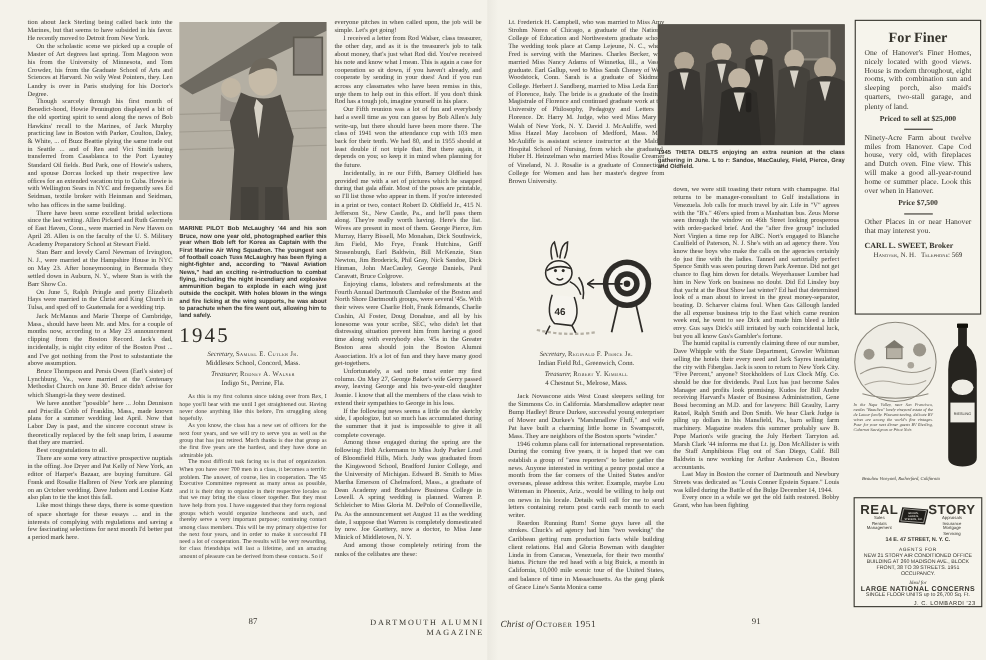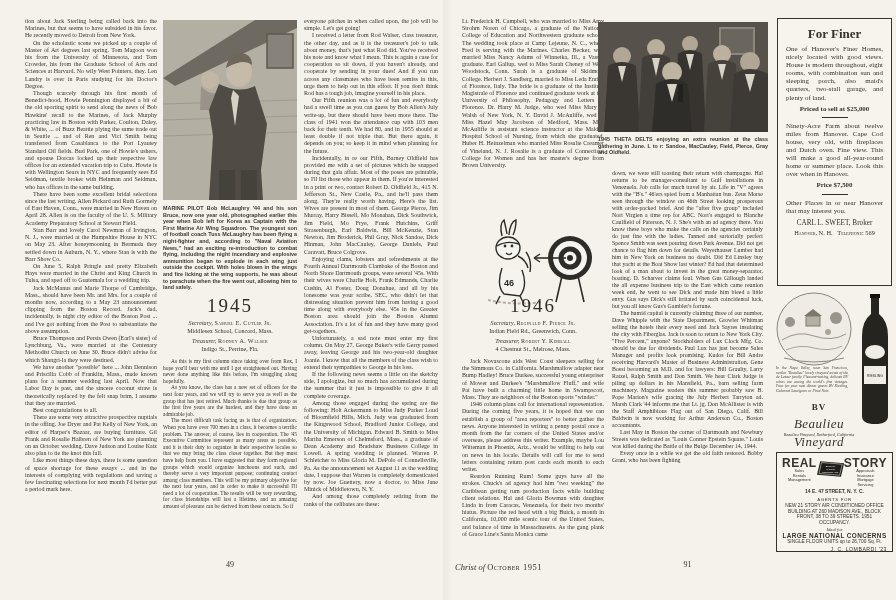"CARL L. SWEET, Broker" .forsale .broker { font-weight: normal -> bold; text-align: center -> left }
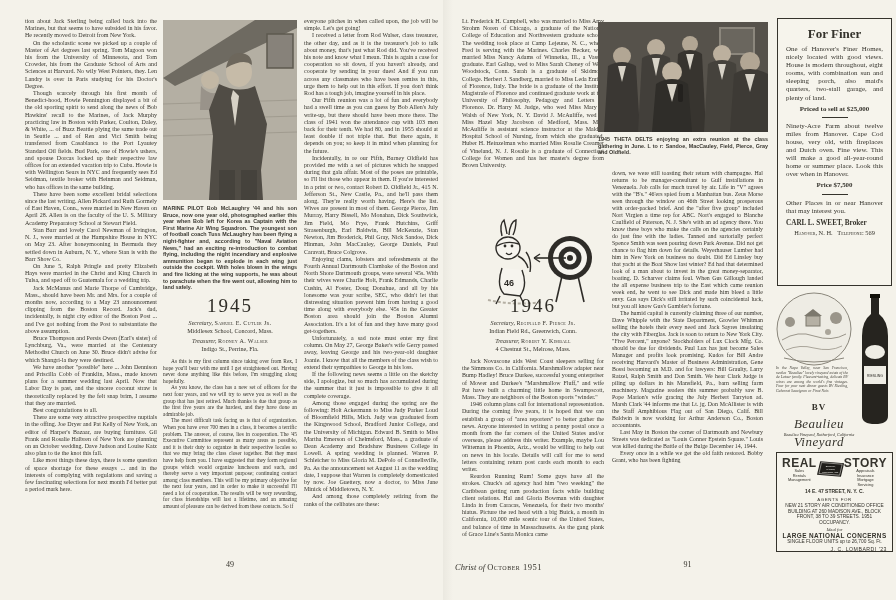"1945" .class-heading { text-align: center -> none }
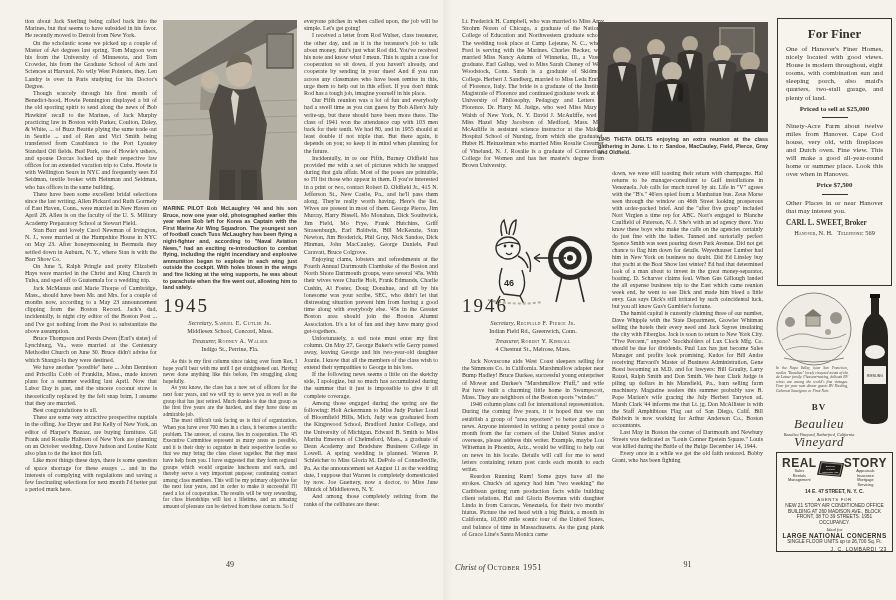"1946" div.class-heading { html: <div>1946</div> -> none }
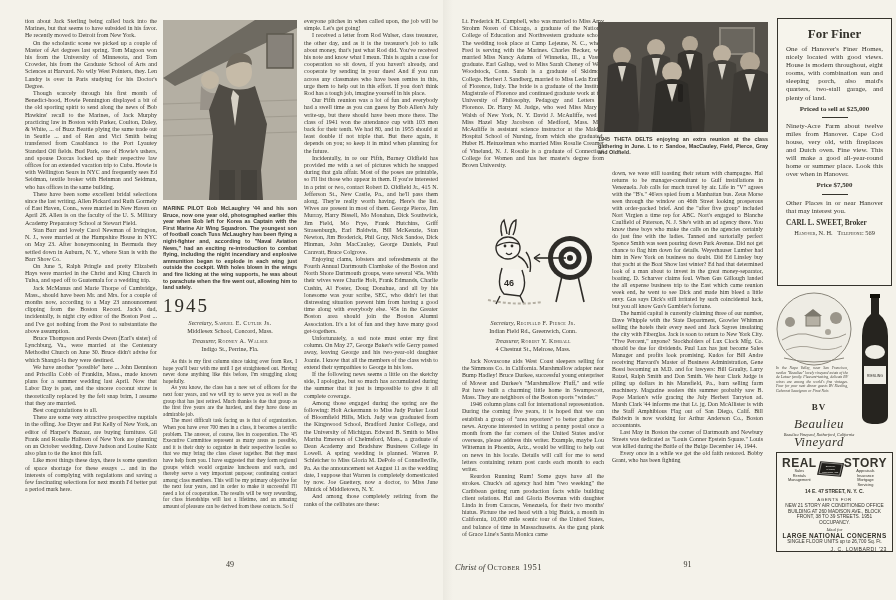"BV" div.bv-mark { html: <div> <span>BV</span><br> <span>Beaulieu Vineyard</span> </div> -> none }
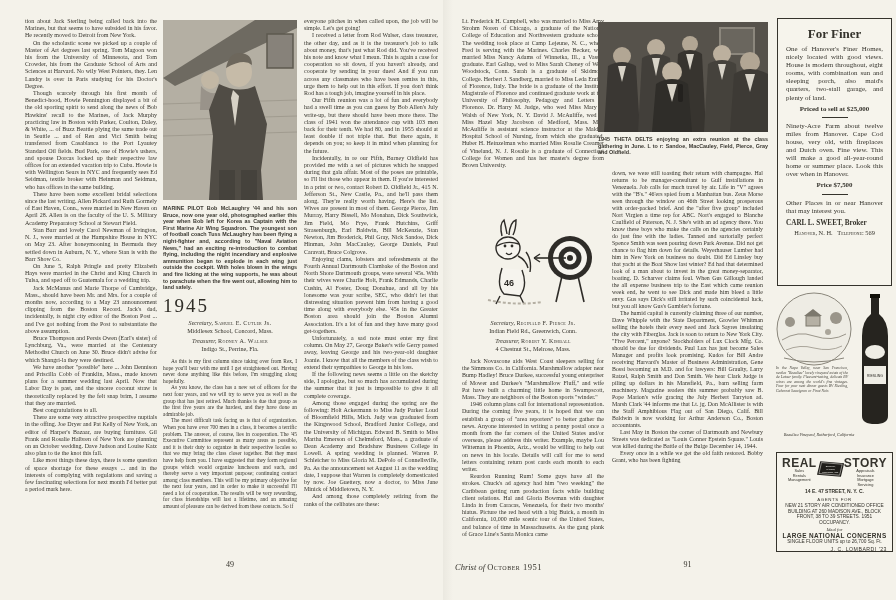"49" div.footer { text: 49 -> 87 }
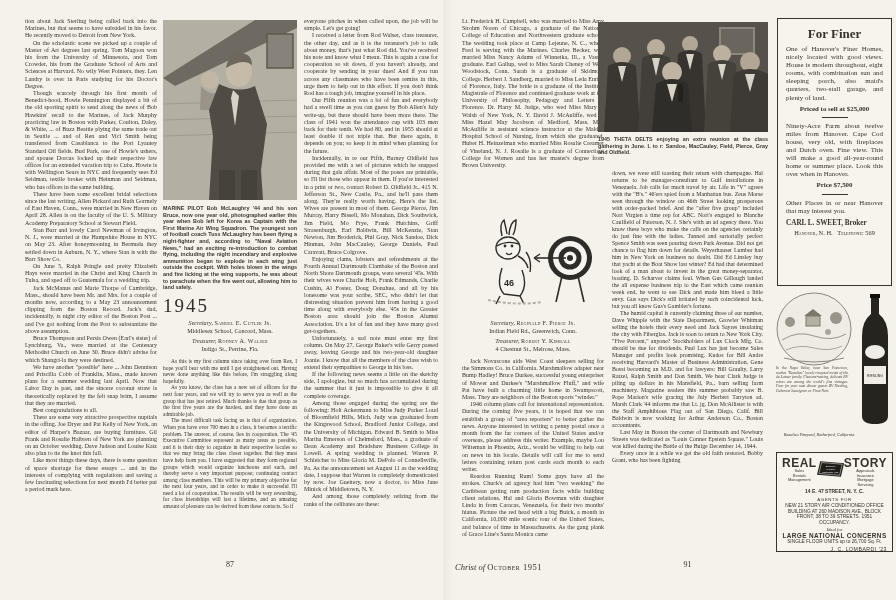"DARTMOUTH ALUMNI MAGAZINE" div.footer { html: none -> <div>DARTMOUTH ALUMNI MAGAZINE</div> }
